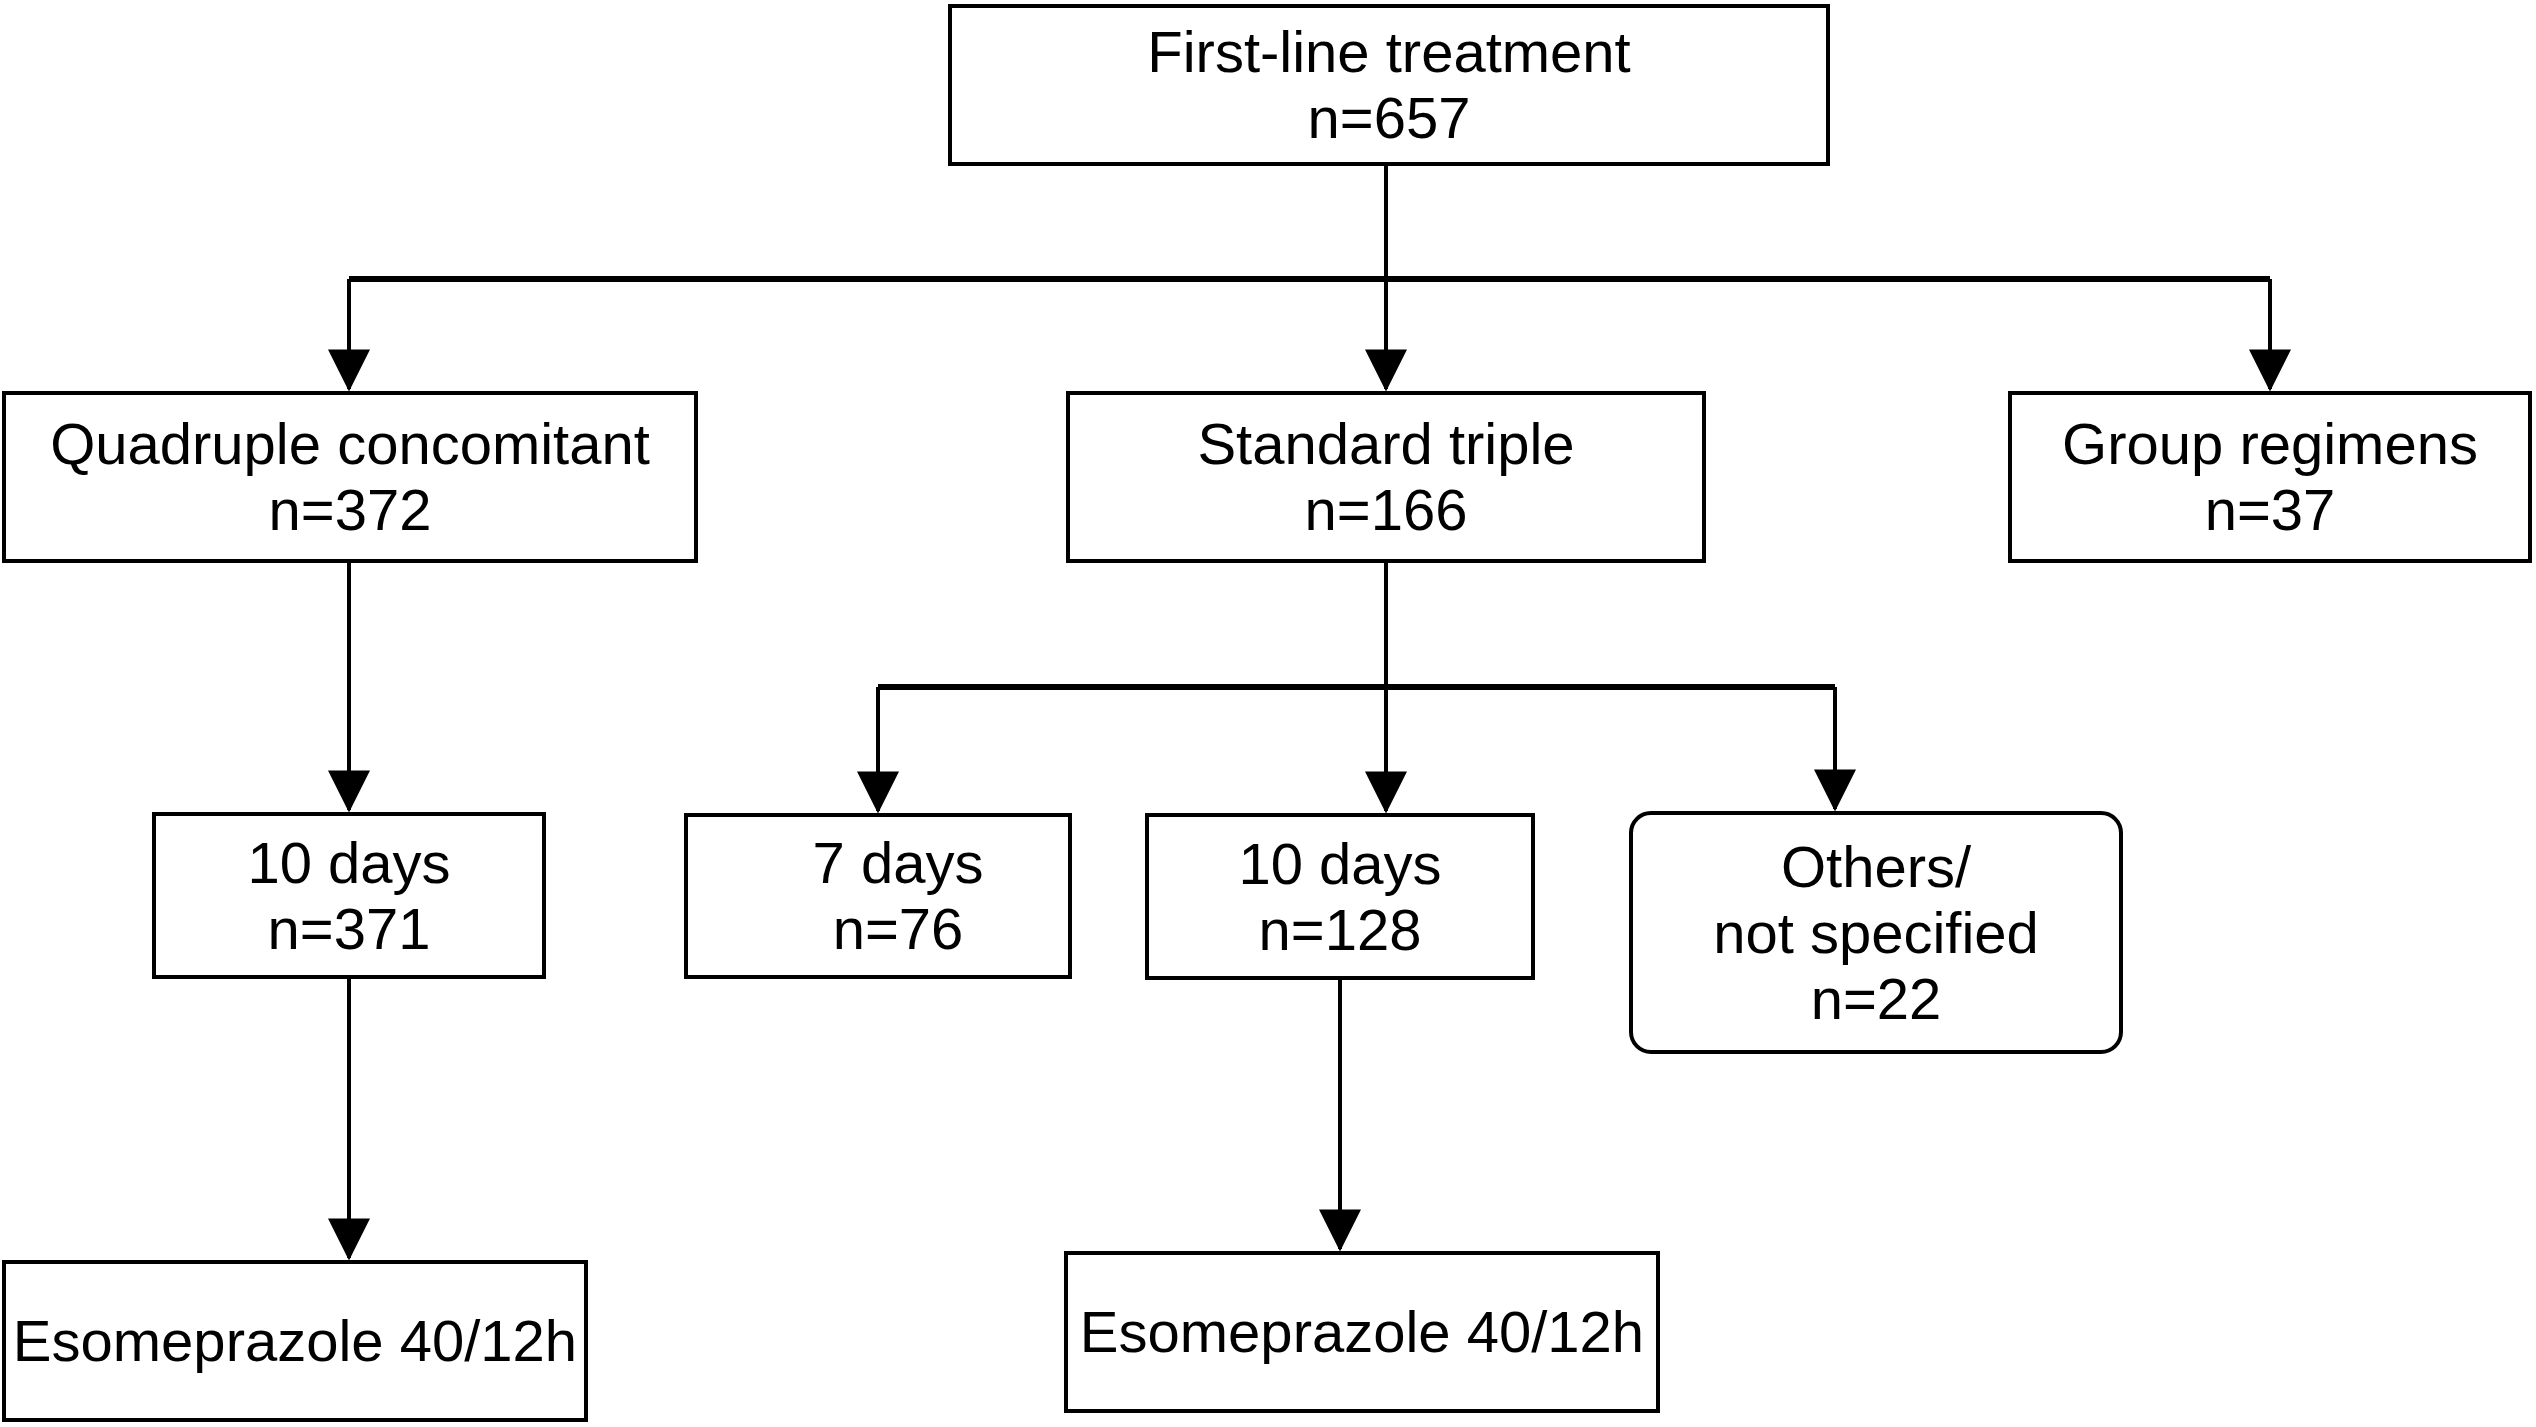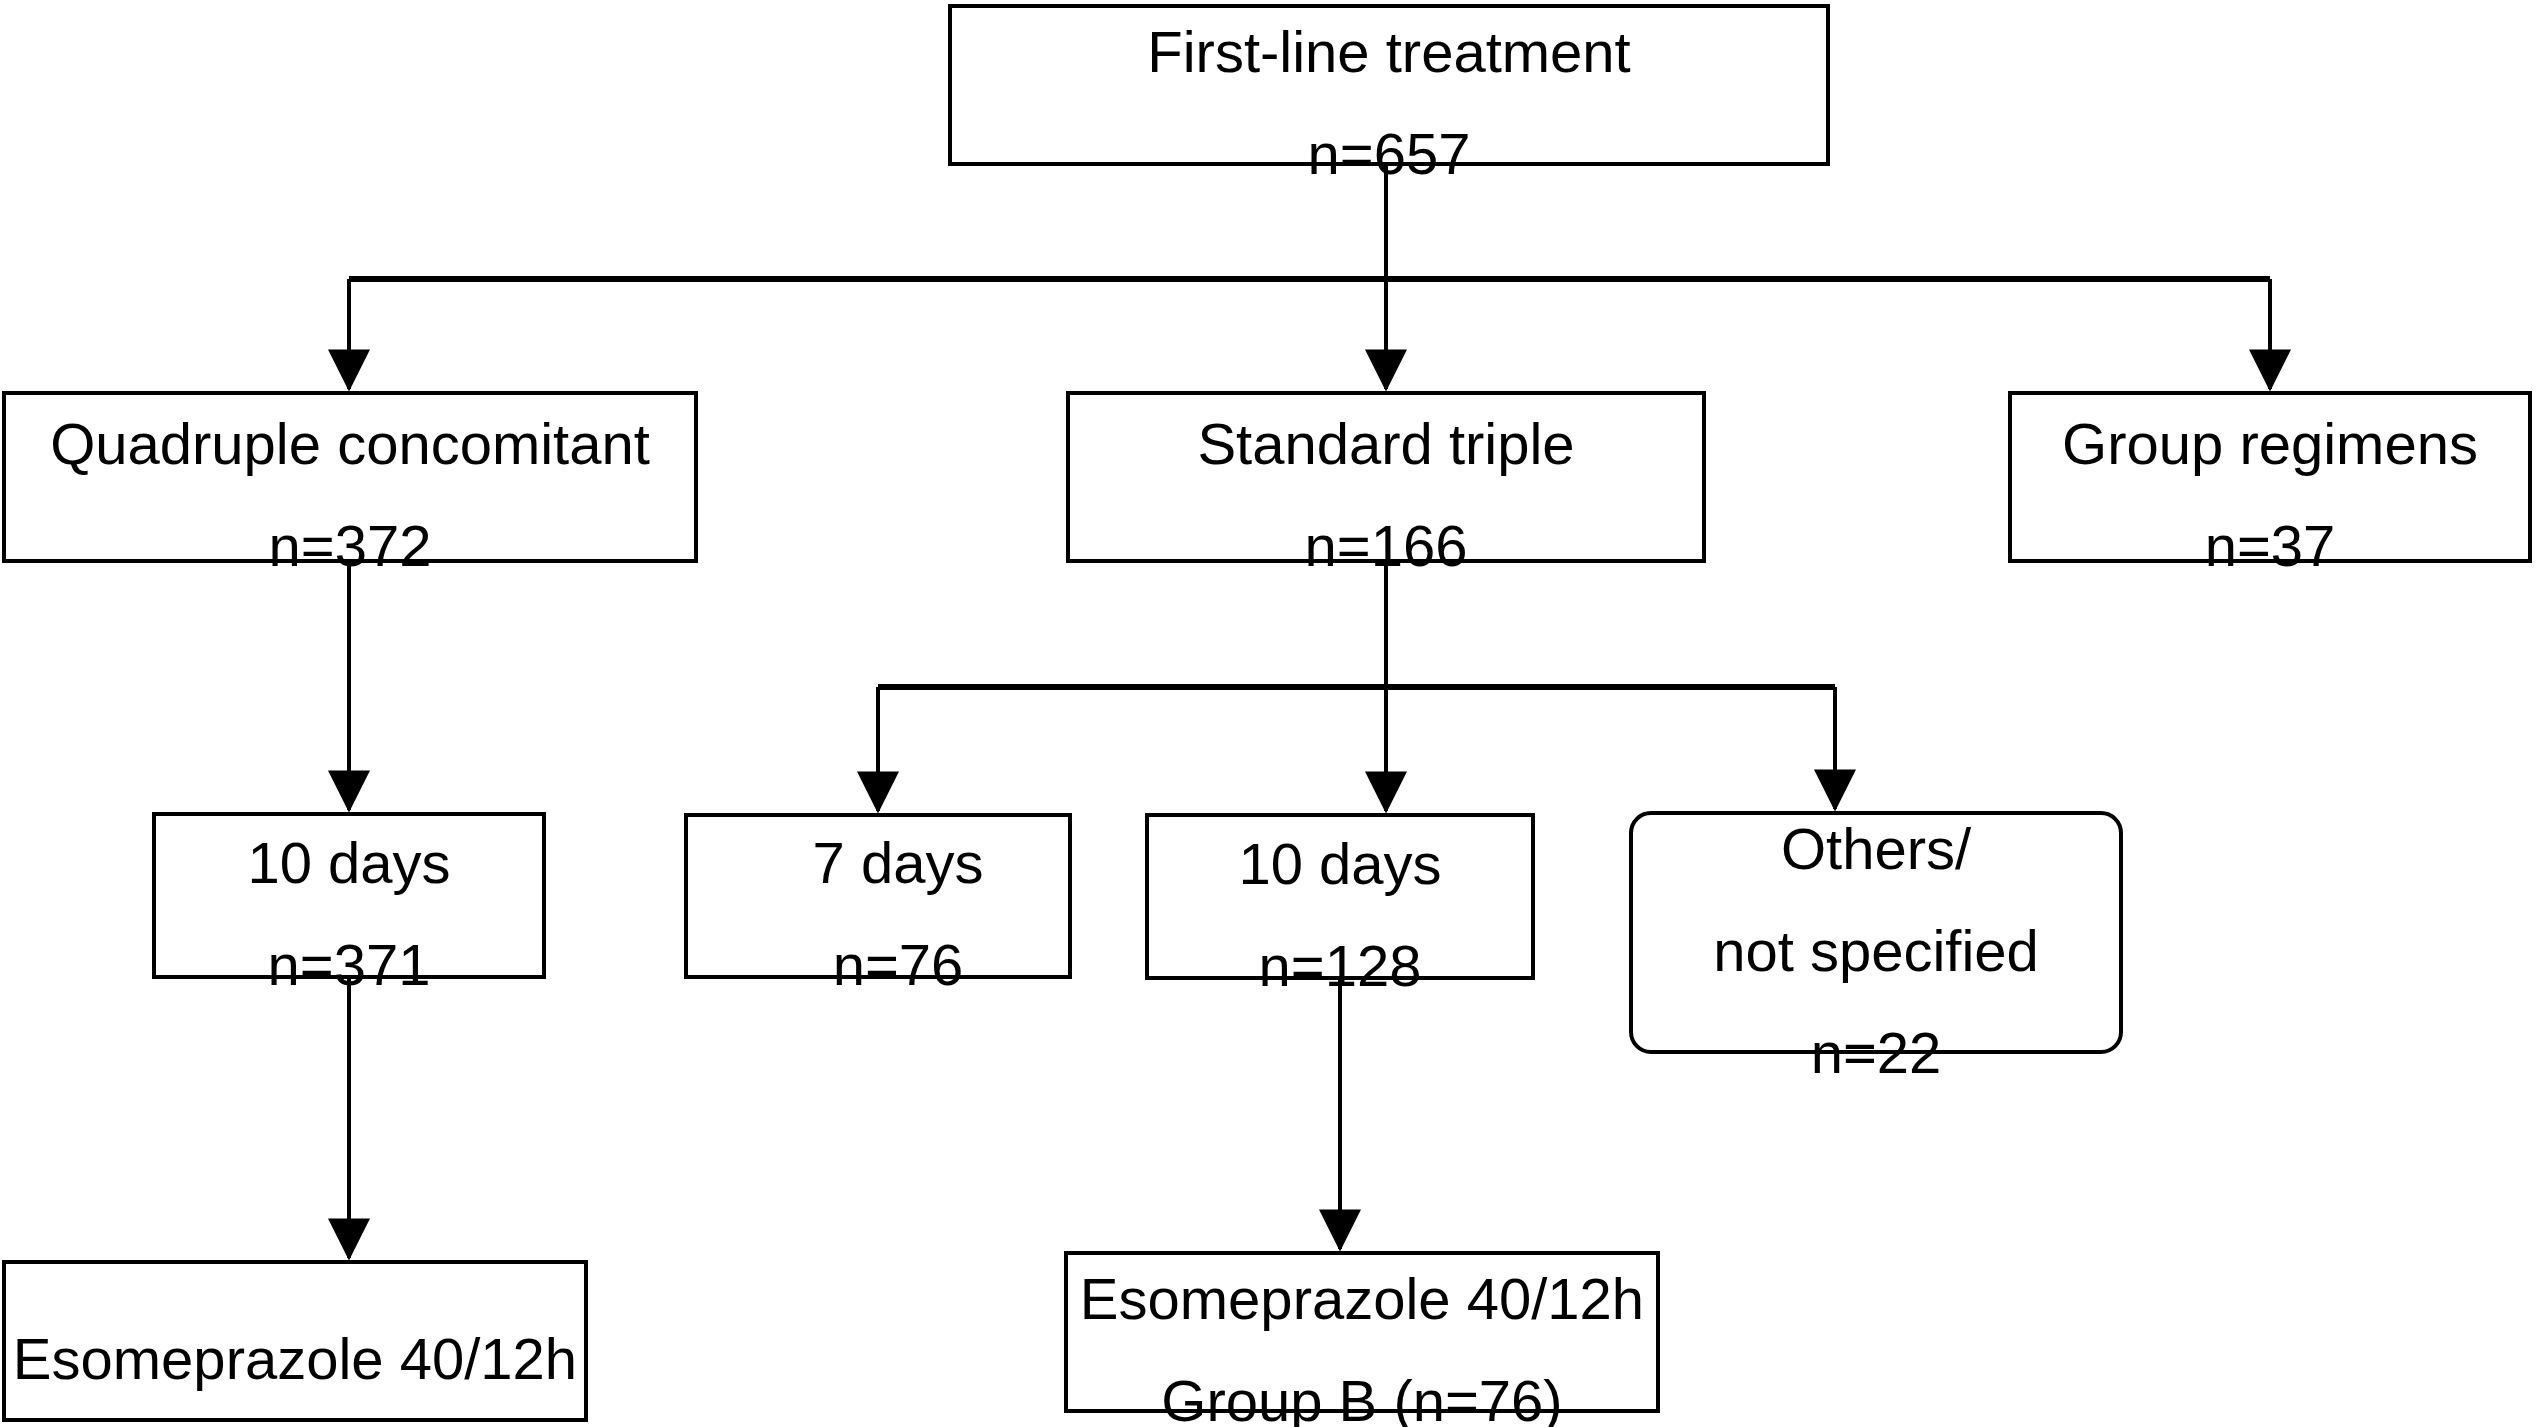"First-line treatment" .node span { margin-top: 36px -> none }
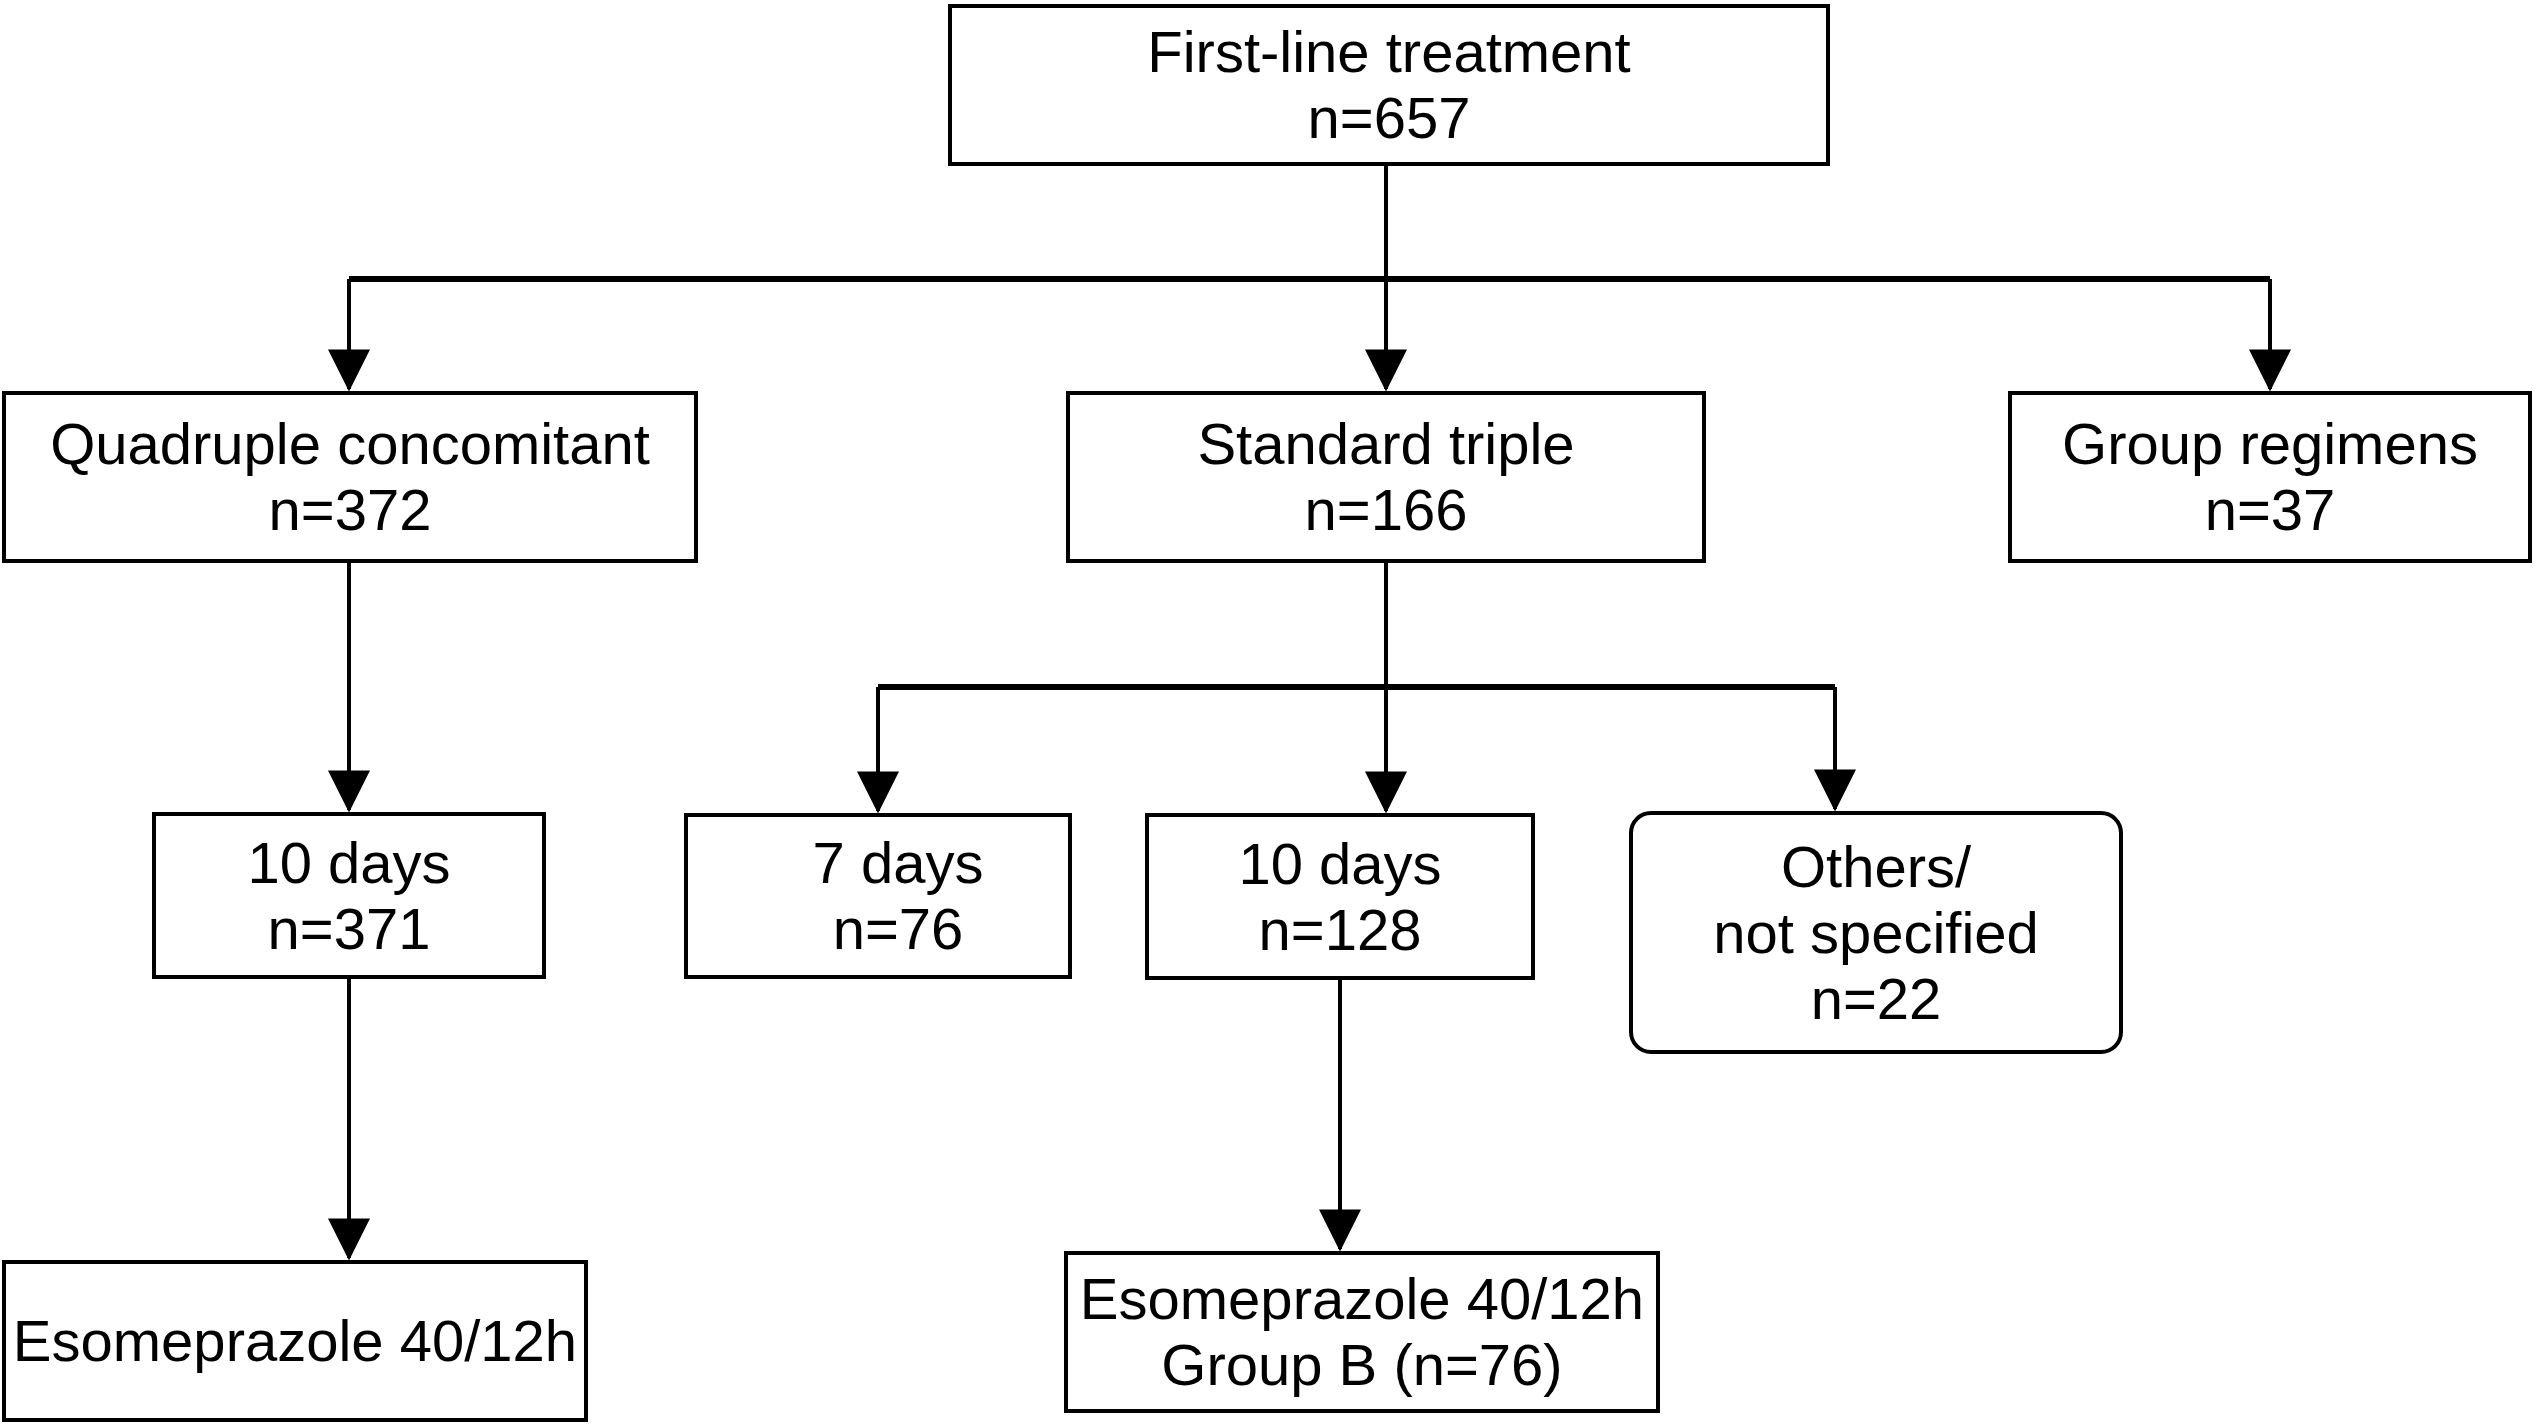"Group B (n=76)" span { html: <span>Group B (n=76)</span> -> none }
